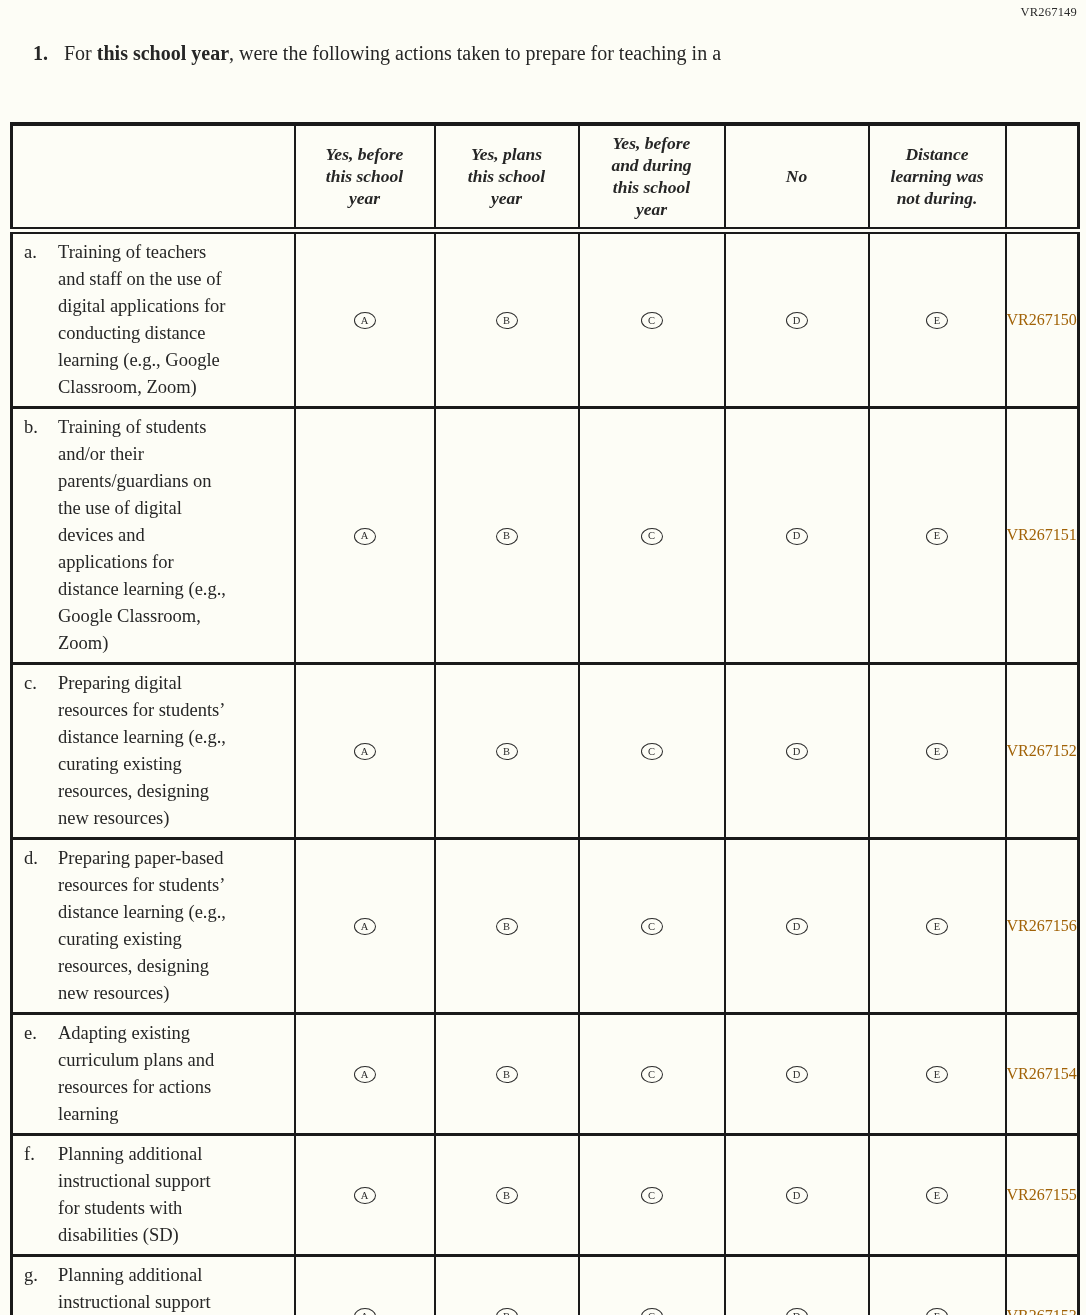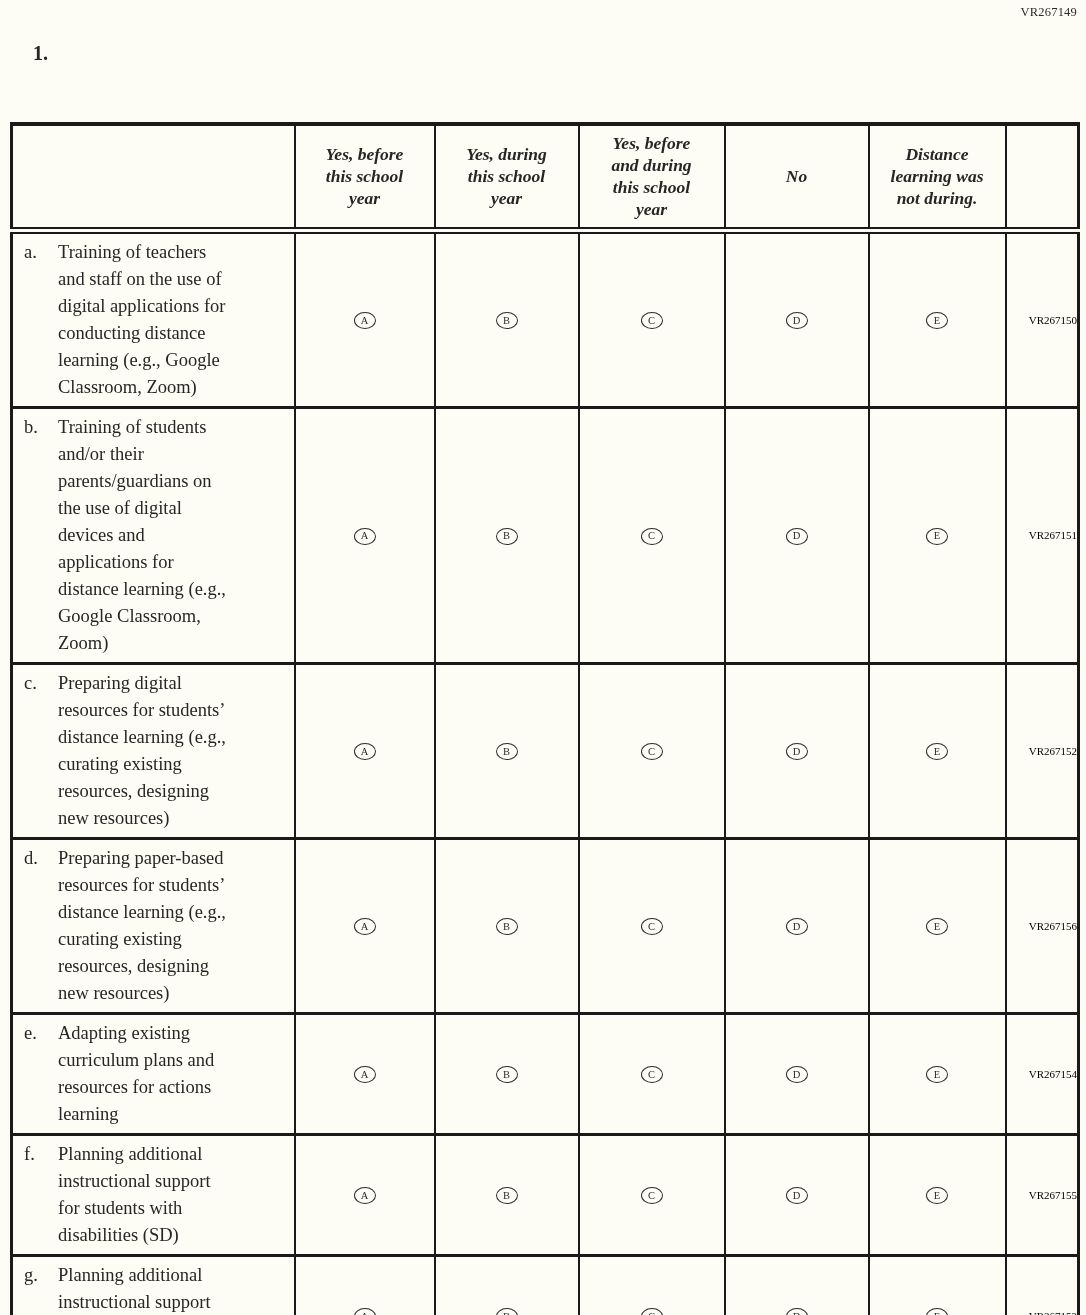"For this school year, were" div { html: none -> <div><span>For </span><b>this school year</b><span>, were the following actions taken to prepare for teaching in a</span></div> }
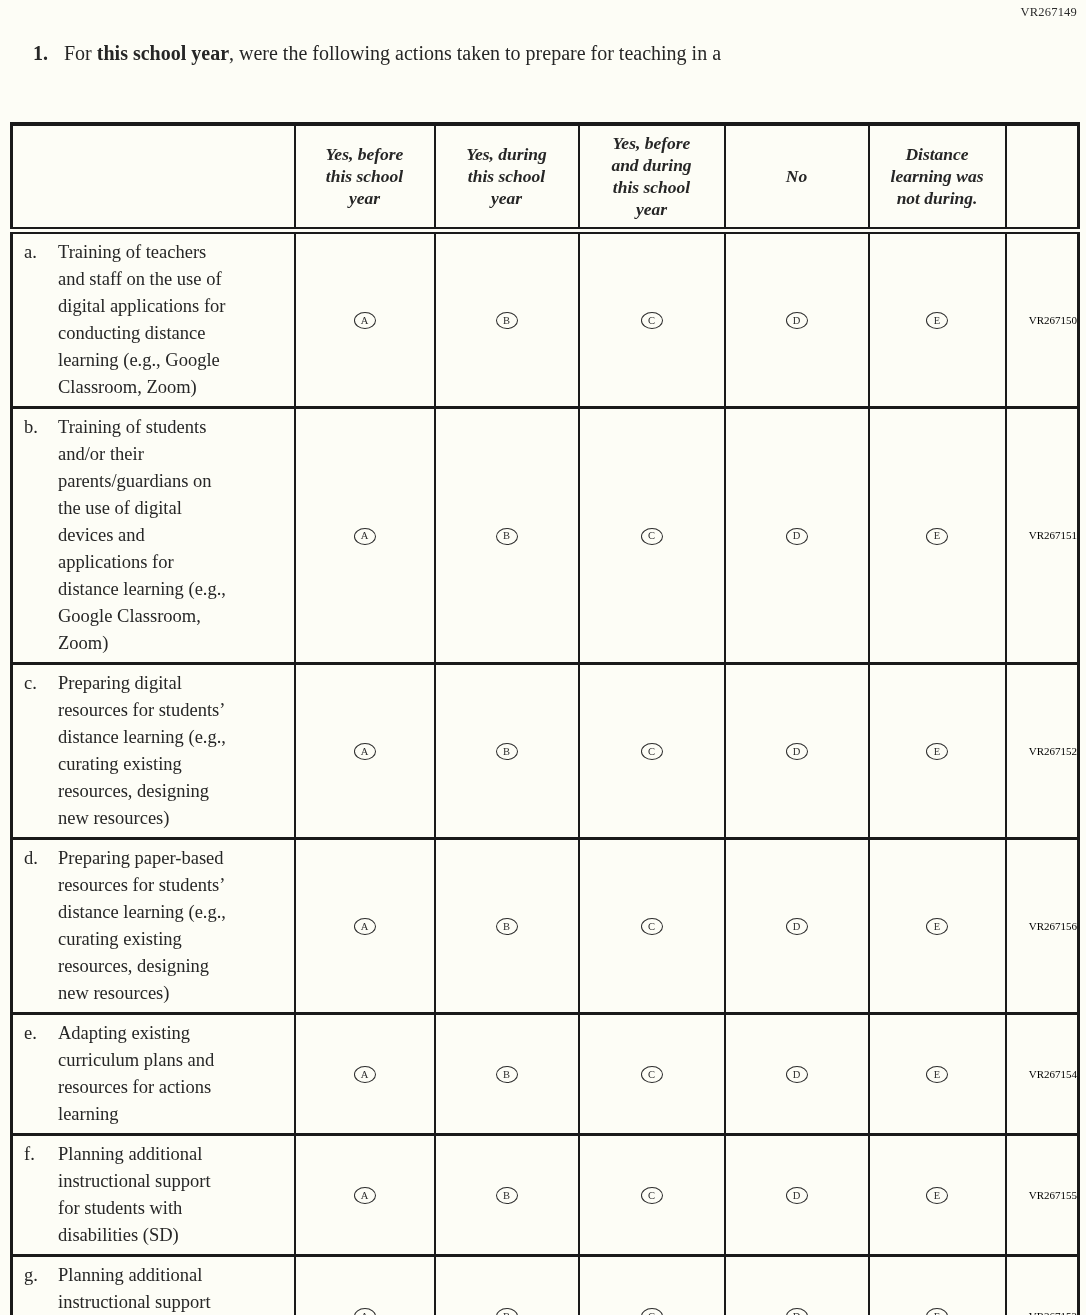"Yes, during" th { text: during -> plans }
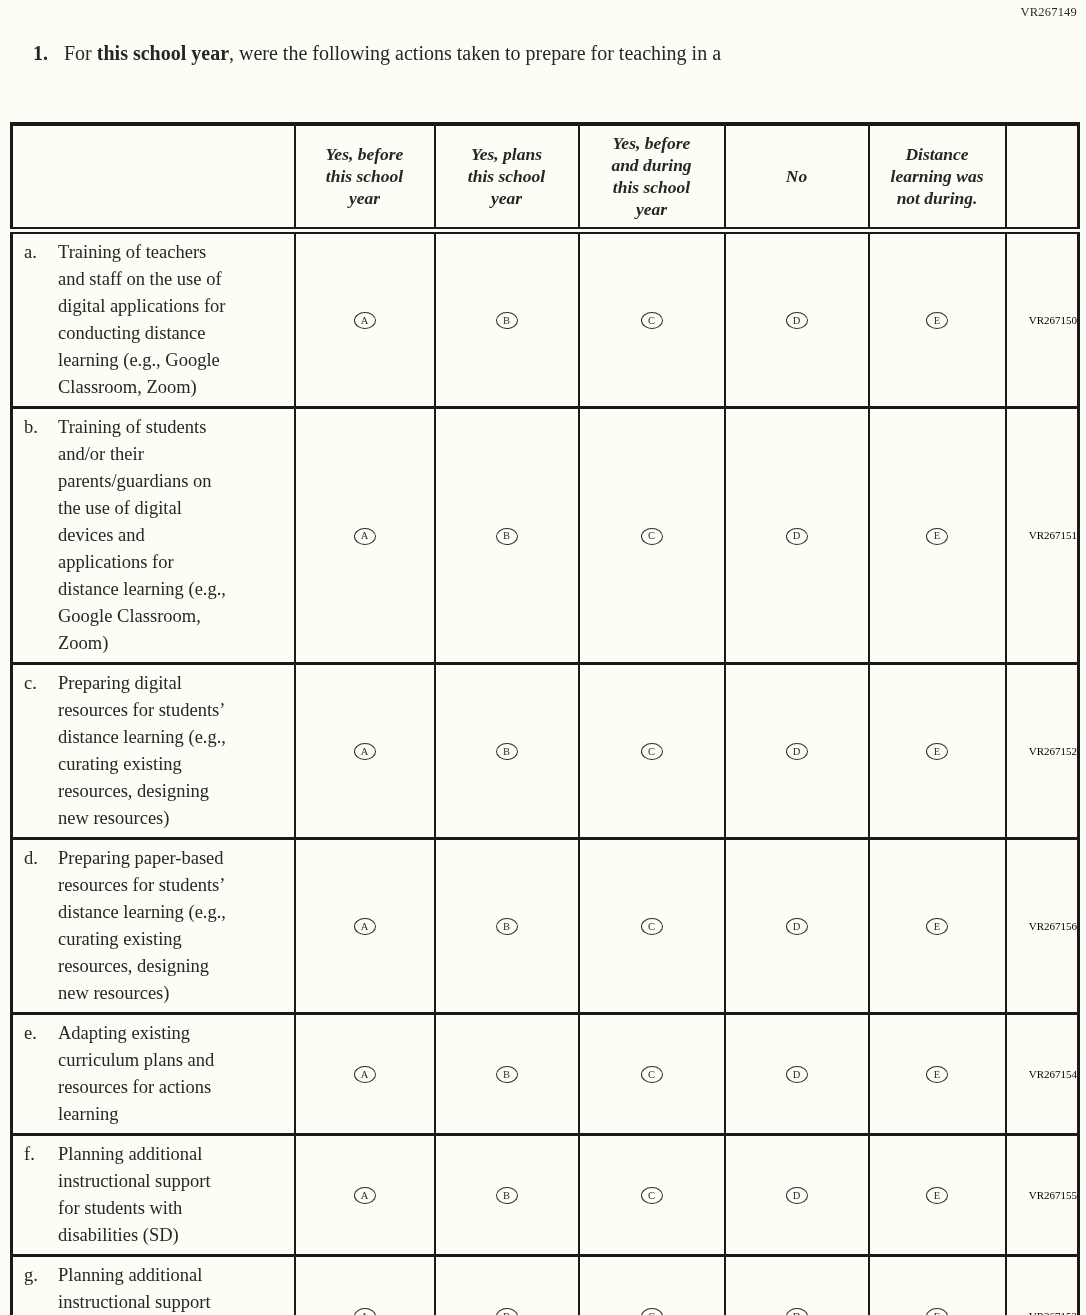"VR267150" .vr-cell { color: #000000 -> #a16207; font-size: 11px -> 16px; text-align: right -> left }
